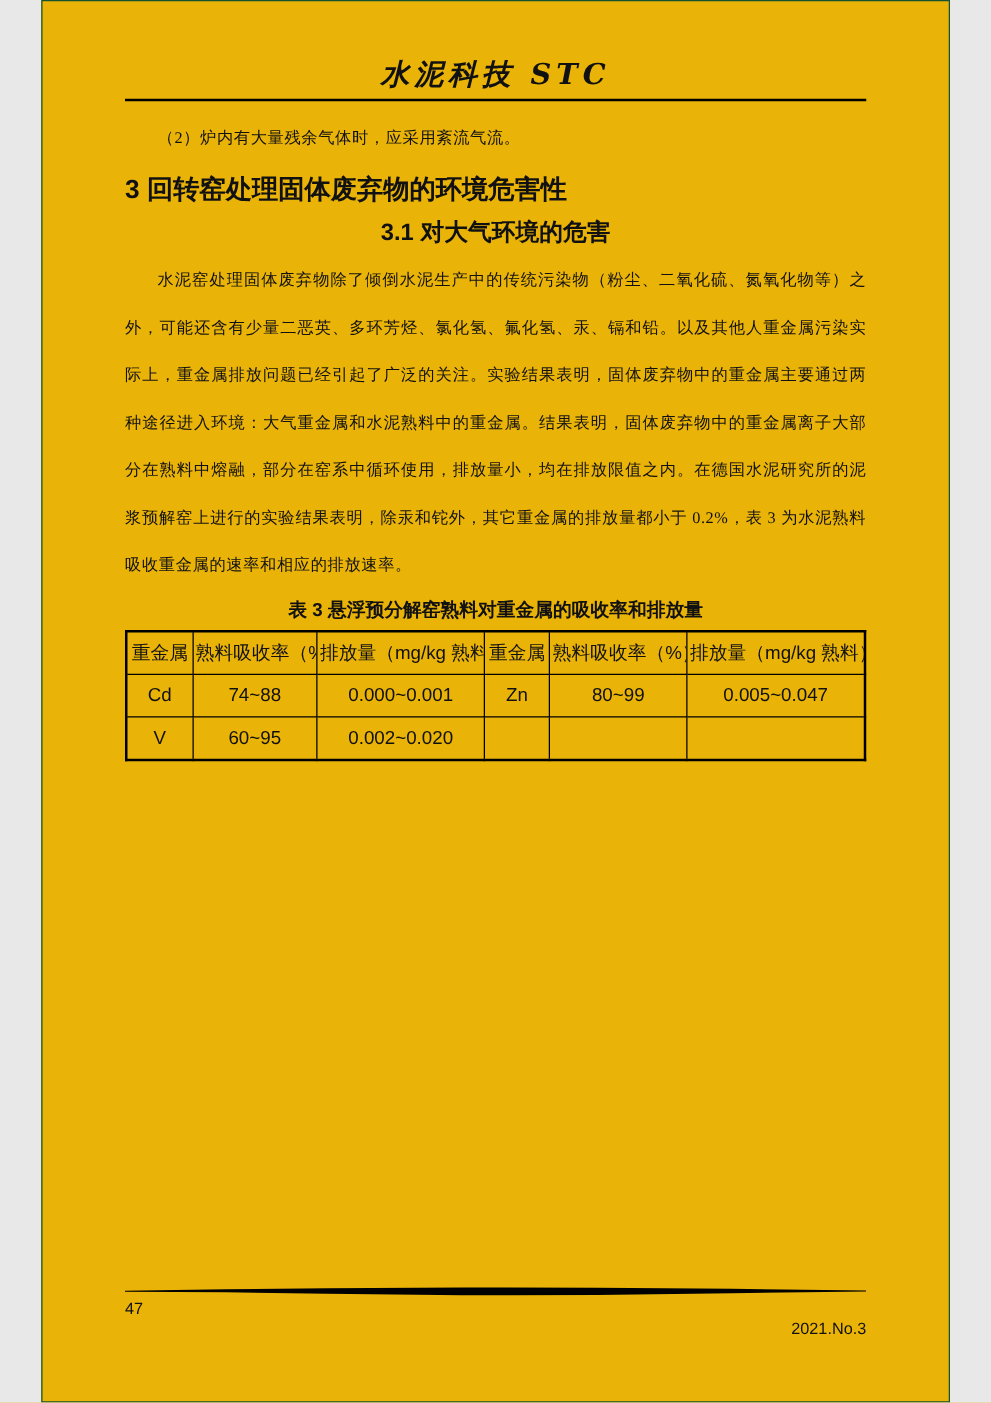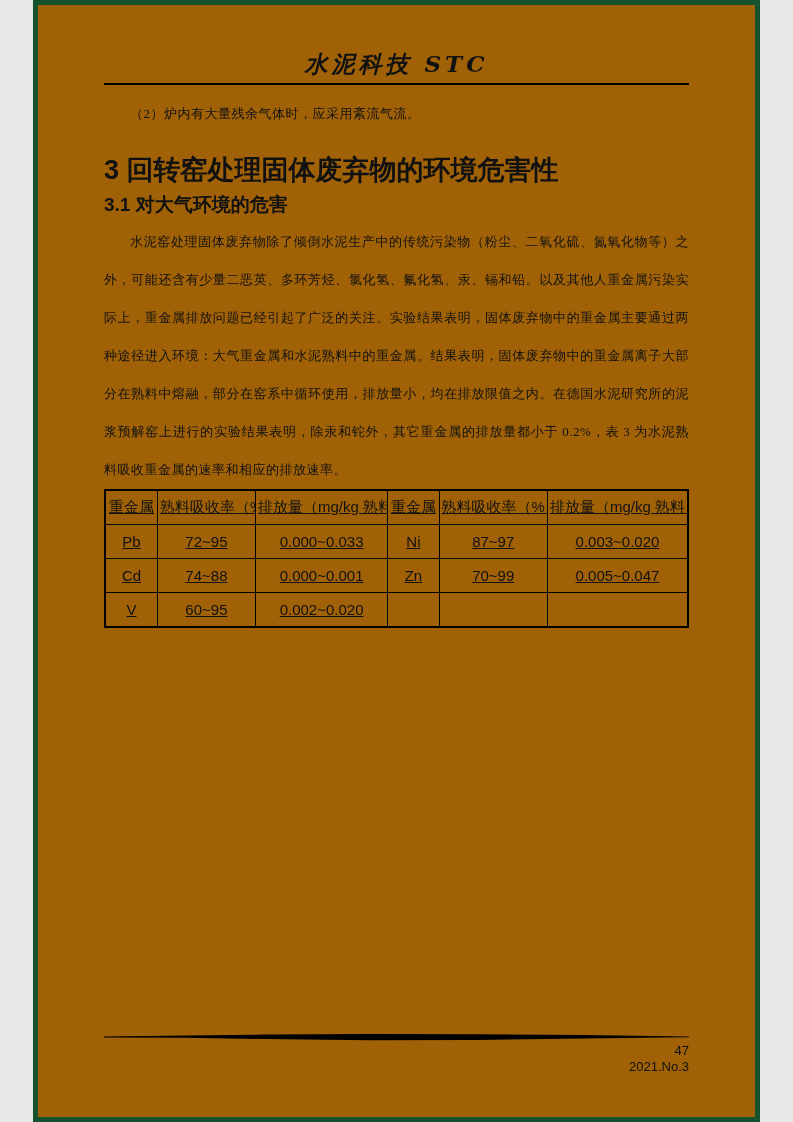"水泥科技 STC" .page { background: #a16207 -> #eab308; border: 5px solid #14532d -> 1px solid #14532d }
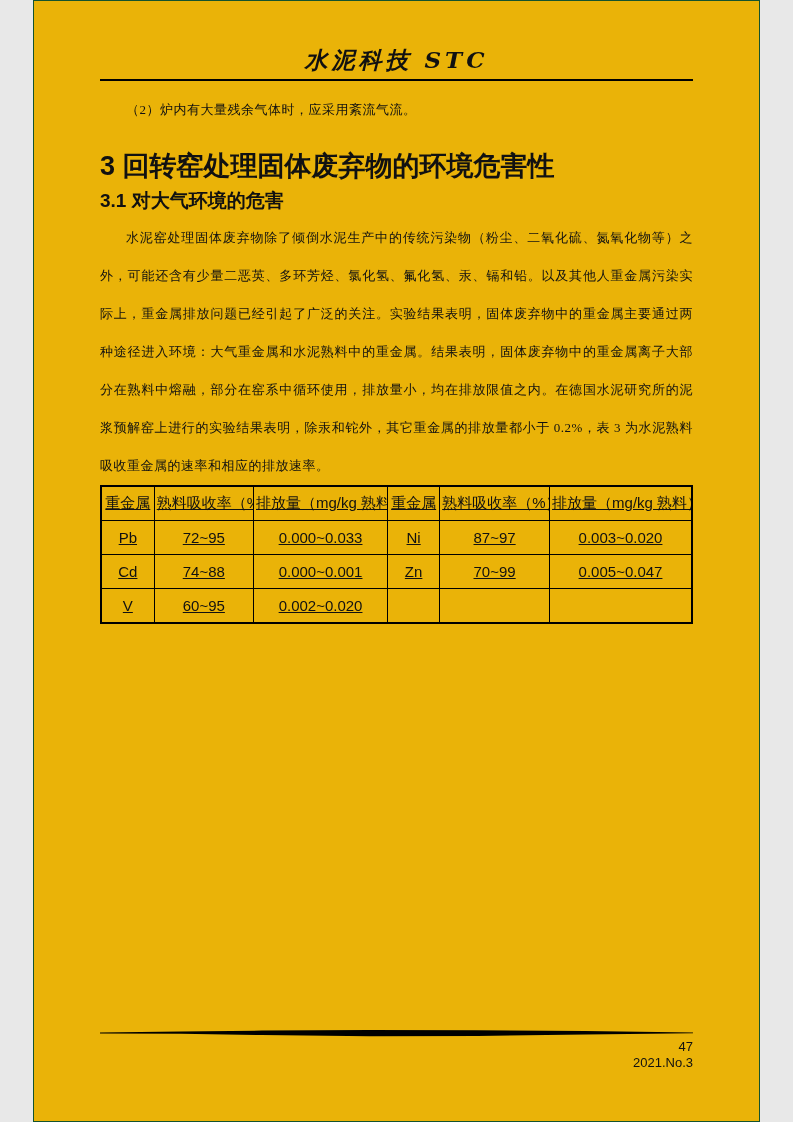"3 回转窑处理固体废弃物的环境危害性" .h-sec { font-size: 27px -> 21px; margin: 20px 0 2px 0 -> 6px 0 2px 0 }
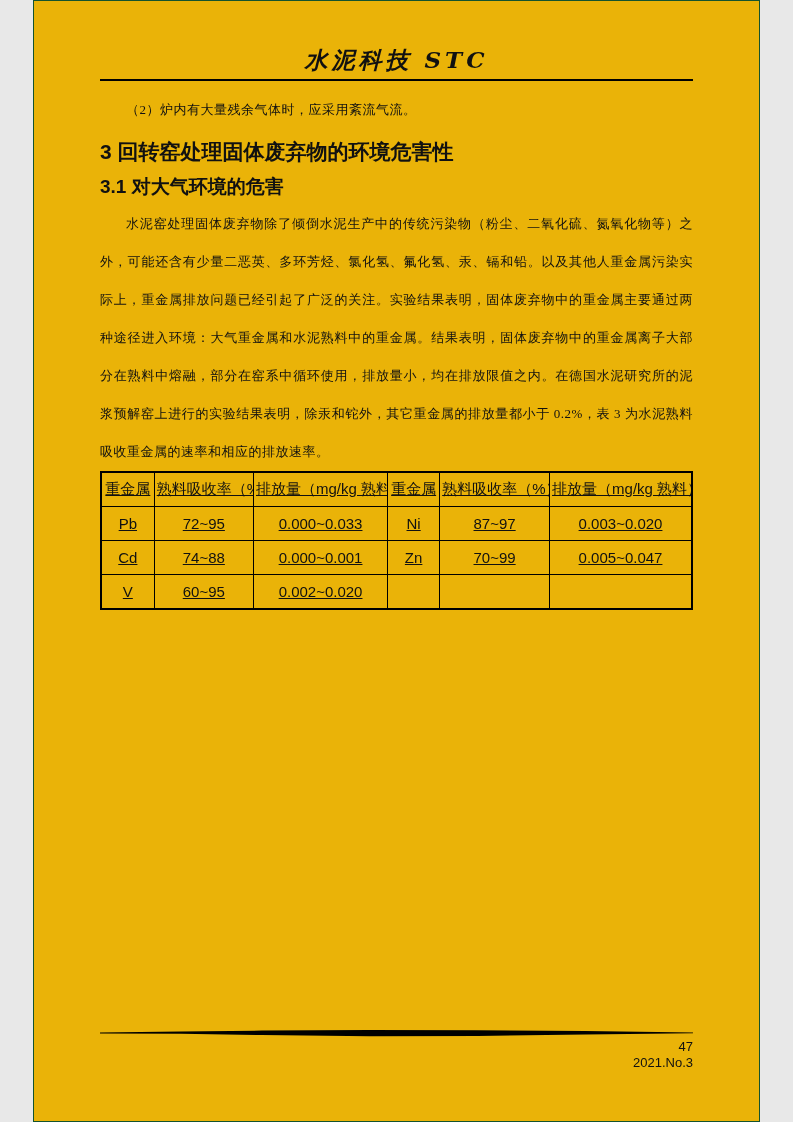"3.1 对大气环境的危害" .h-sub { text-align: none -> center }
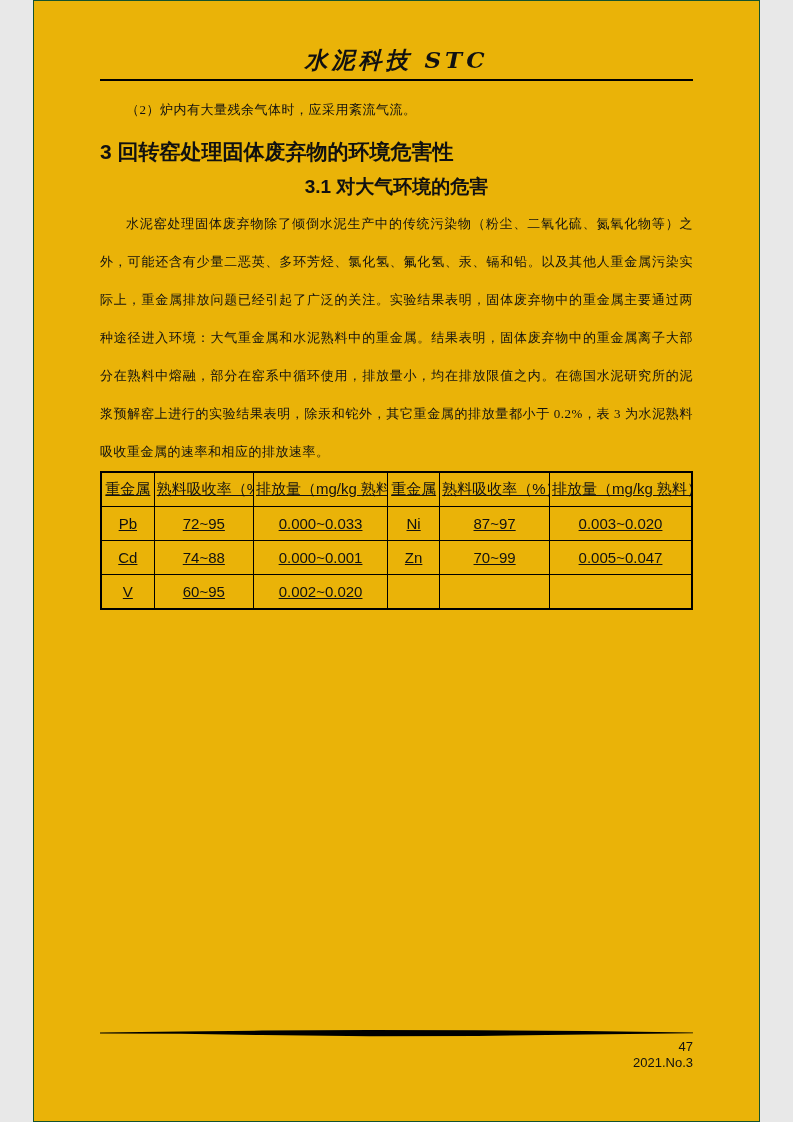"表 3 悬浮预分解窑熟料对重金属的吸收率和排放量" p.tbl-caption { html: none -> <p>表 3 悬浮预分解窑熟料对重金属的吸收率和排放量</p> }
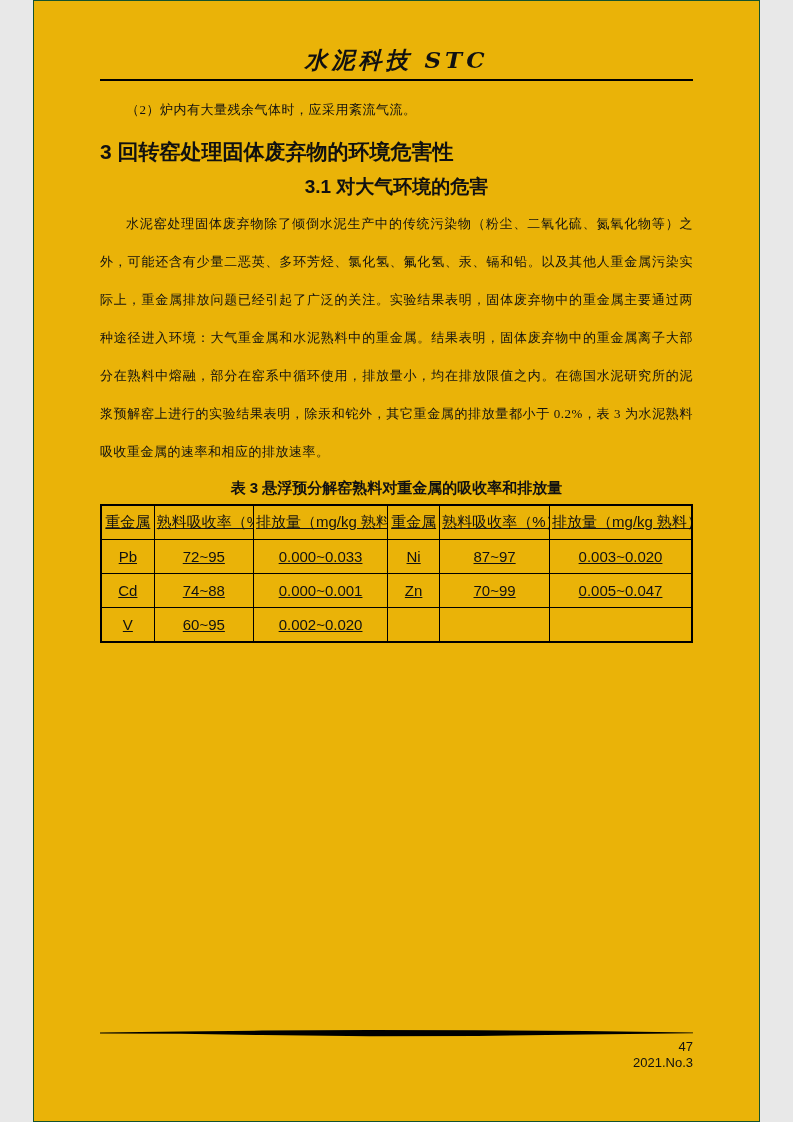"重金属" table.data th, table.data td { text-decoration: underline -> none }
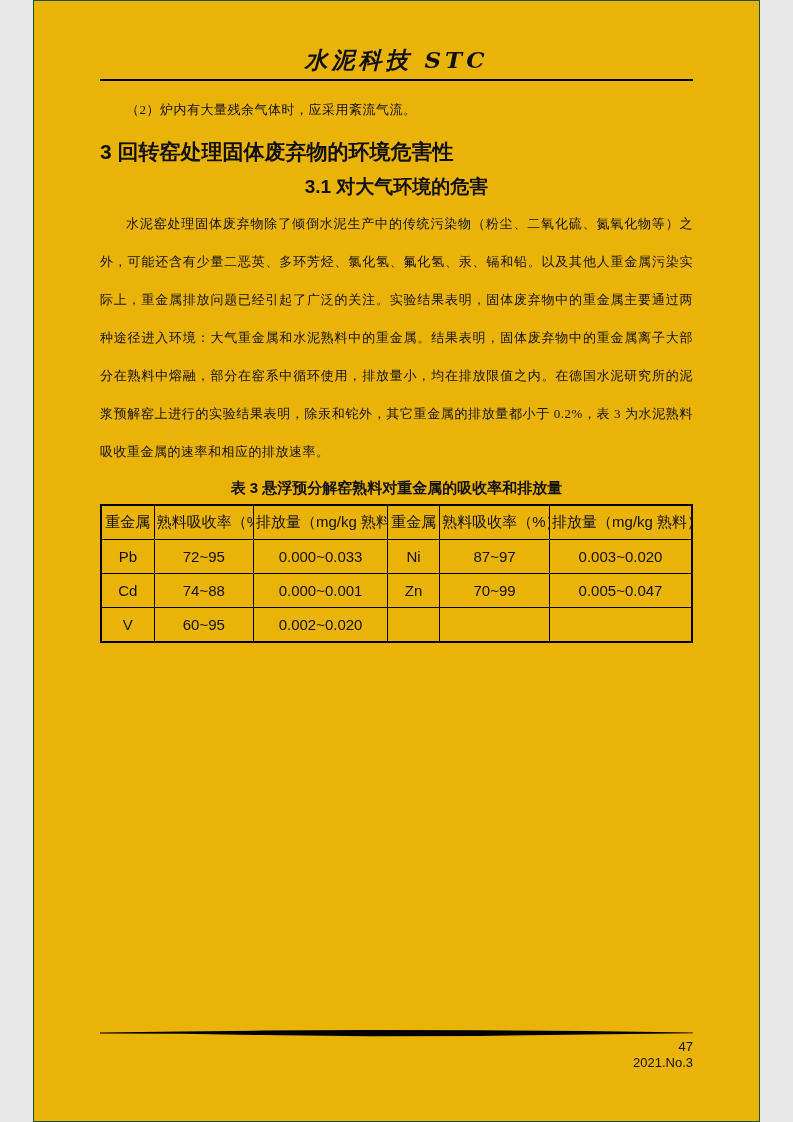"Pb" tr { html: <tr> <td>Pb</td> <td>72~95</td> <td>0.000~0.033</td> <td>Ni</td> <td>87~97</td> <td>0.003~0.020</td> </tr> -> none }
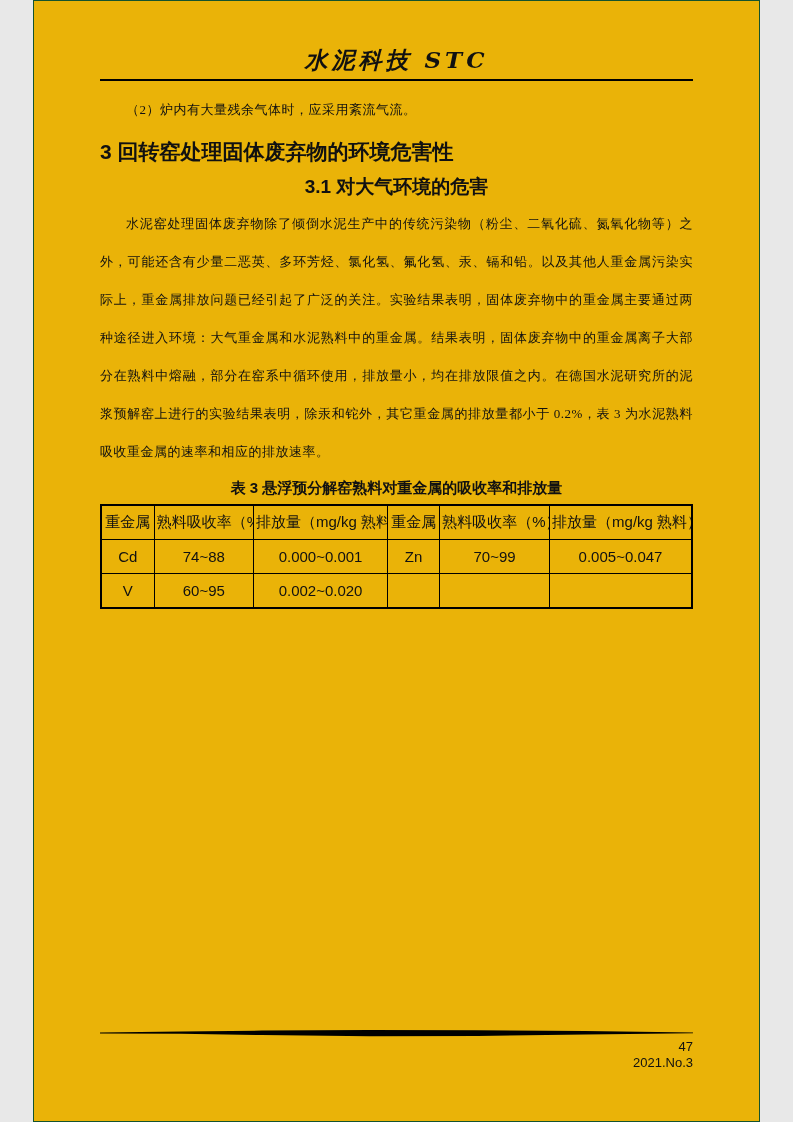"70~99" td { text: 70 -> 80 }
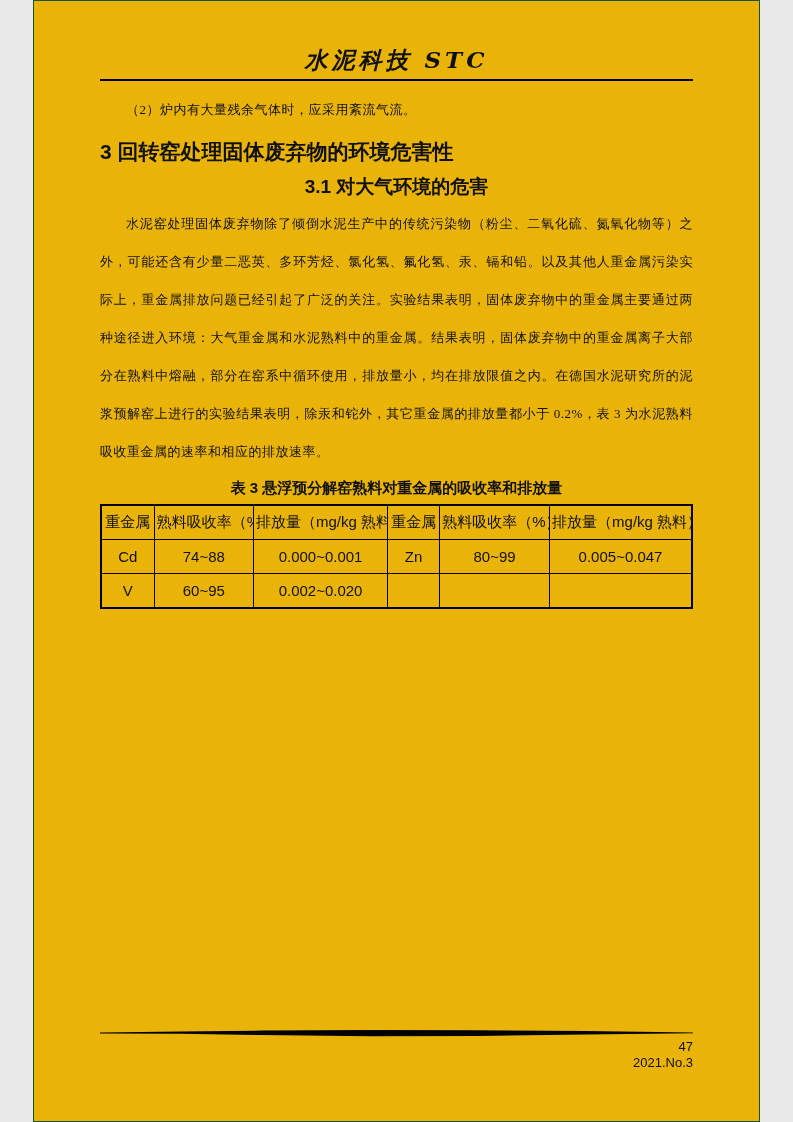"47" .footer-page { text-align: right -> left }
